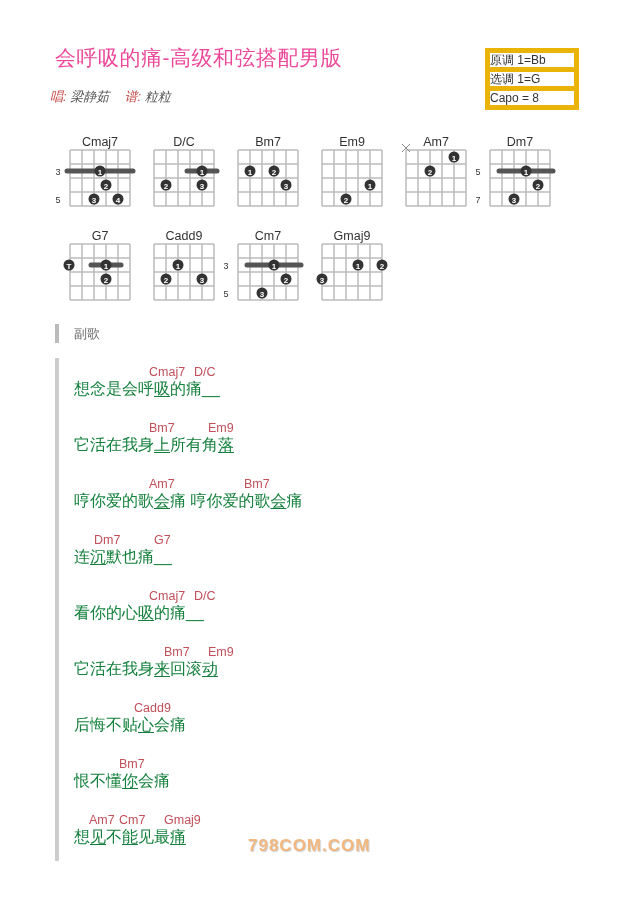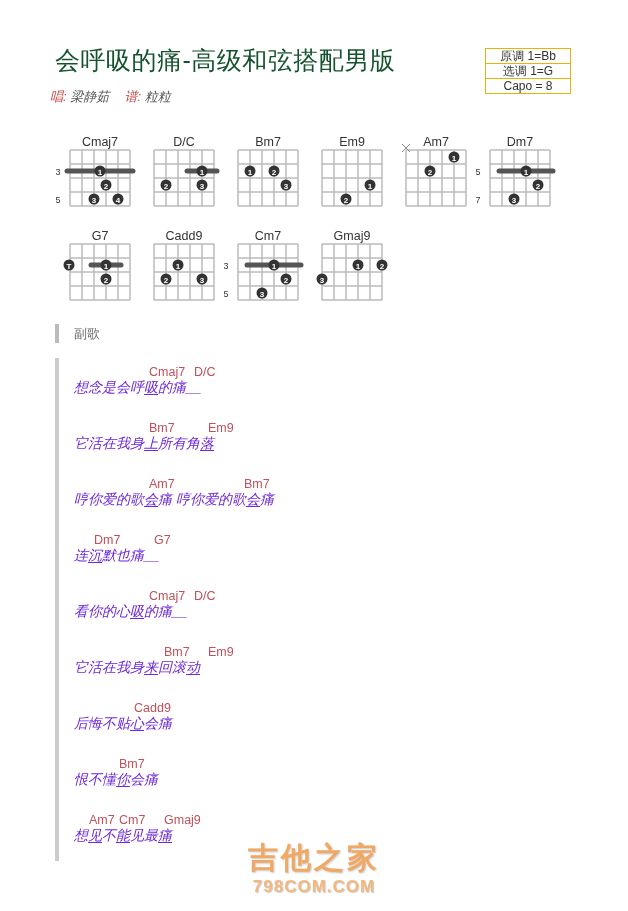"会呼吸的痛-高级和弦搭配男版" .title { color: #14532d -> #ec4899; font-size: 25px -> 21px }
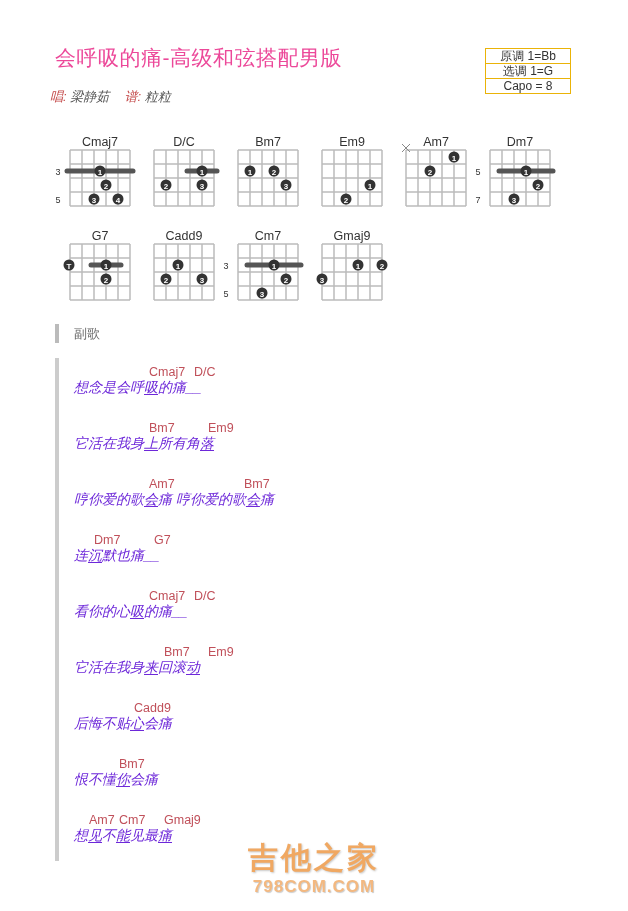"原调 1=Bb" .keybox td { border: 1px solid #eab308 -> 5px solid #eab308; text-align: center -> left }
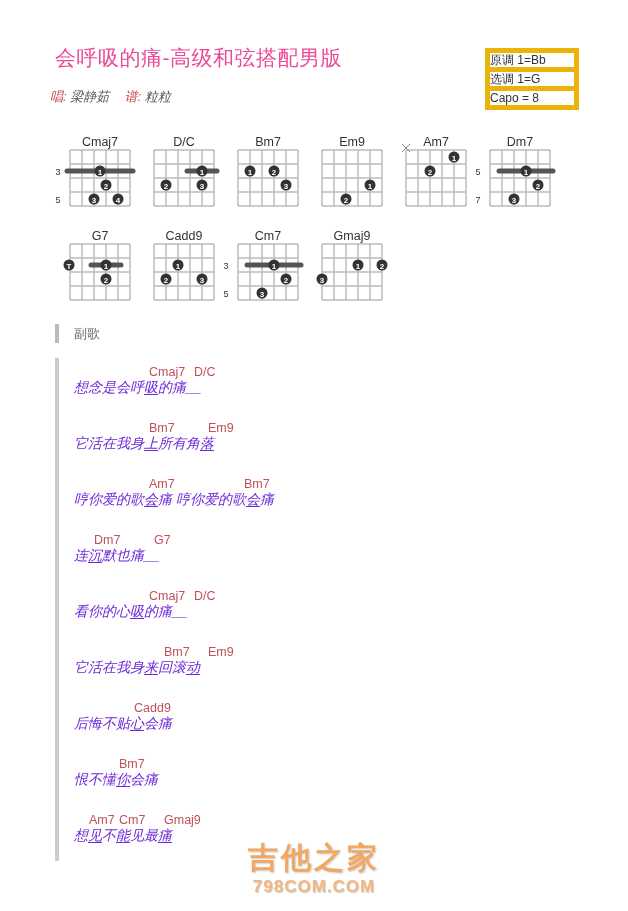"想念是会呼吸的痛__" .line .tx { color: #6d28d9 -> #15803d; font-size: 14px -> 16px; font-style: italic -> none }
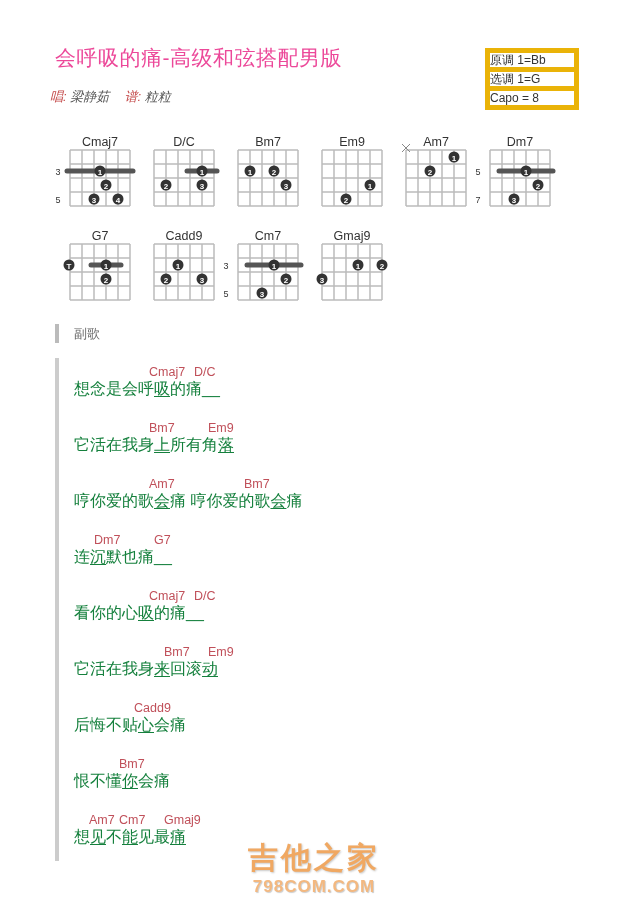"吉他之家" div.cn { html: <div>吉他之家</div> -> none }
